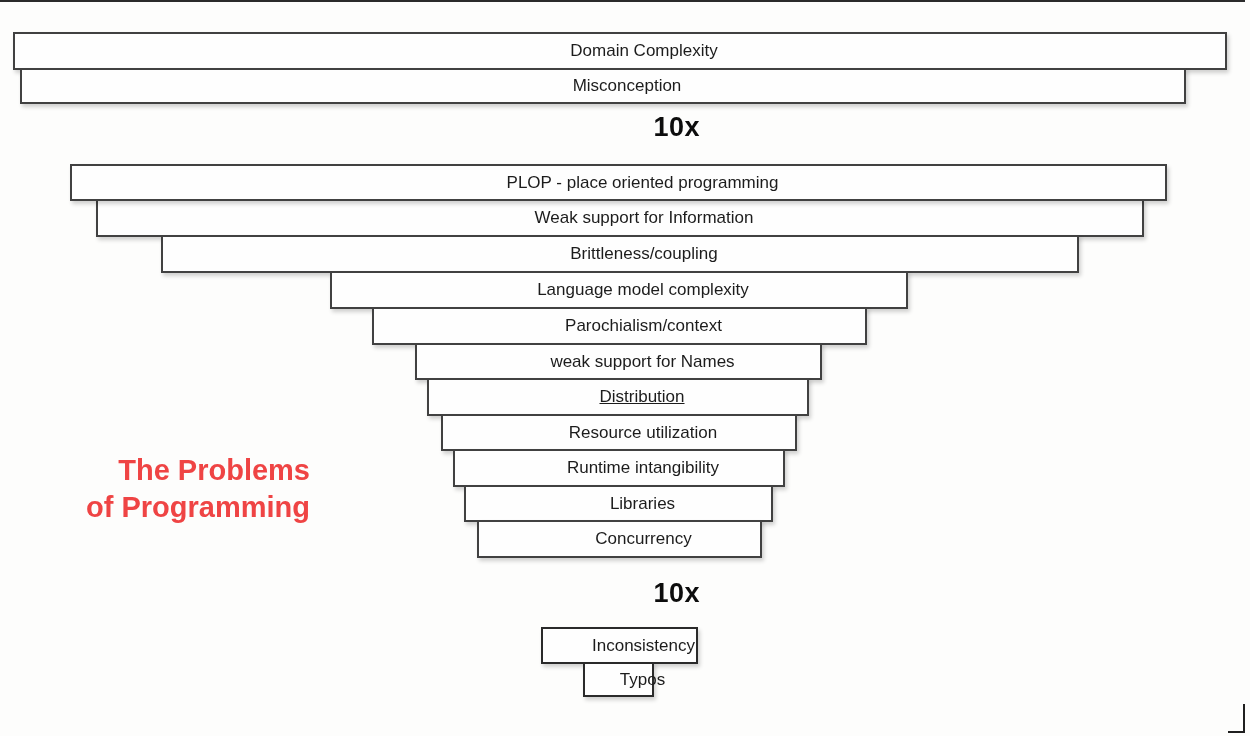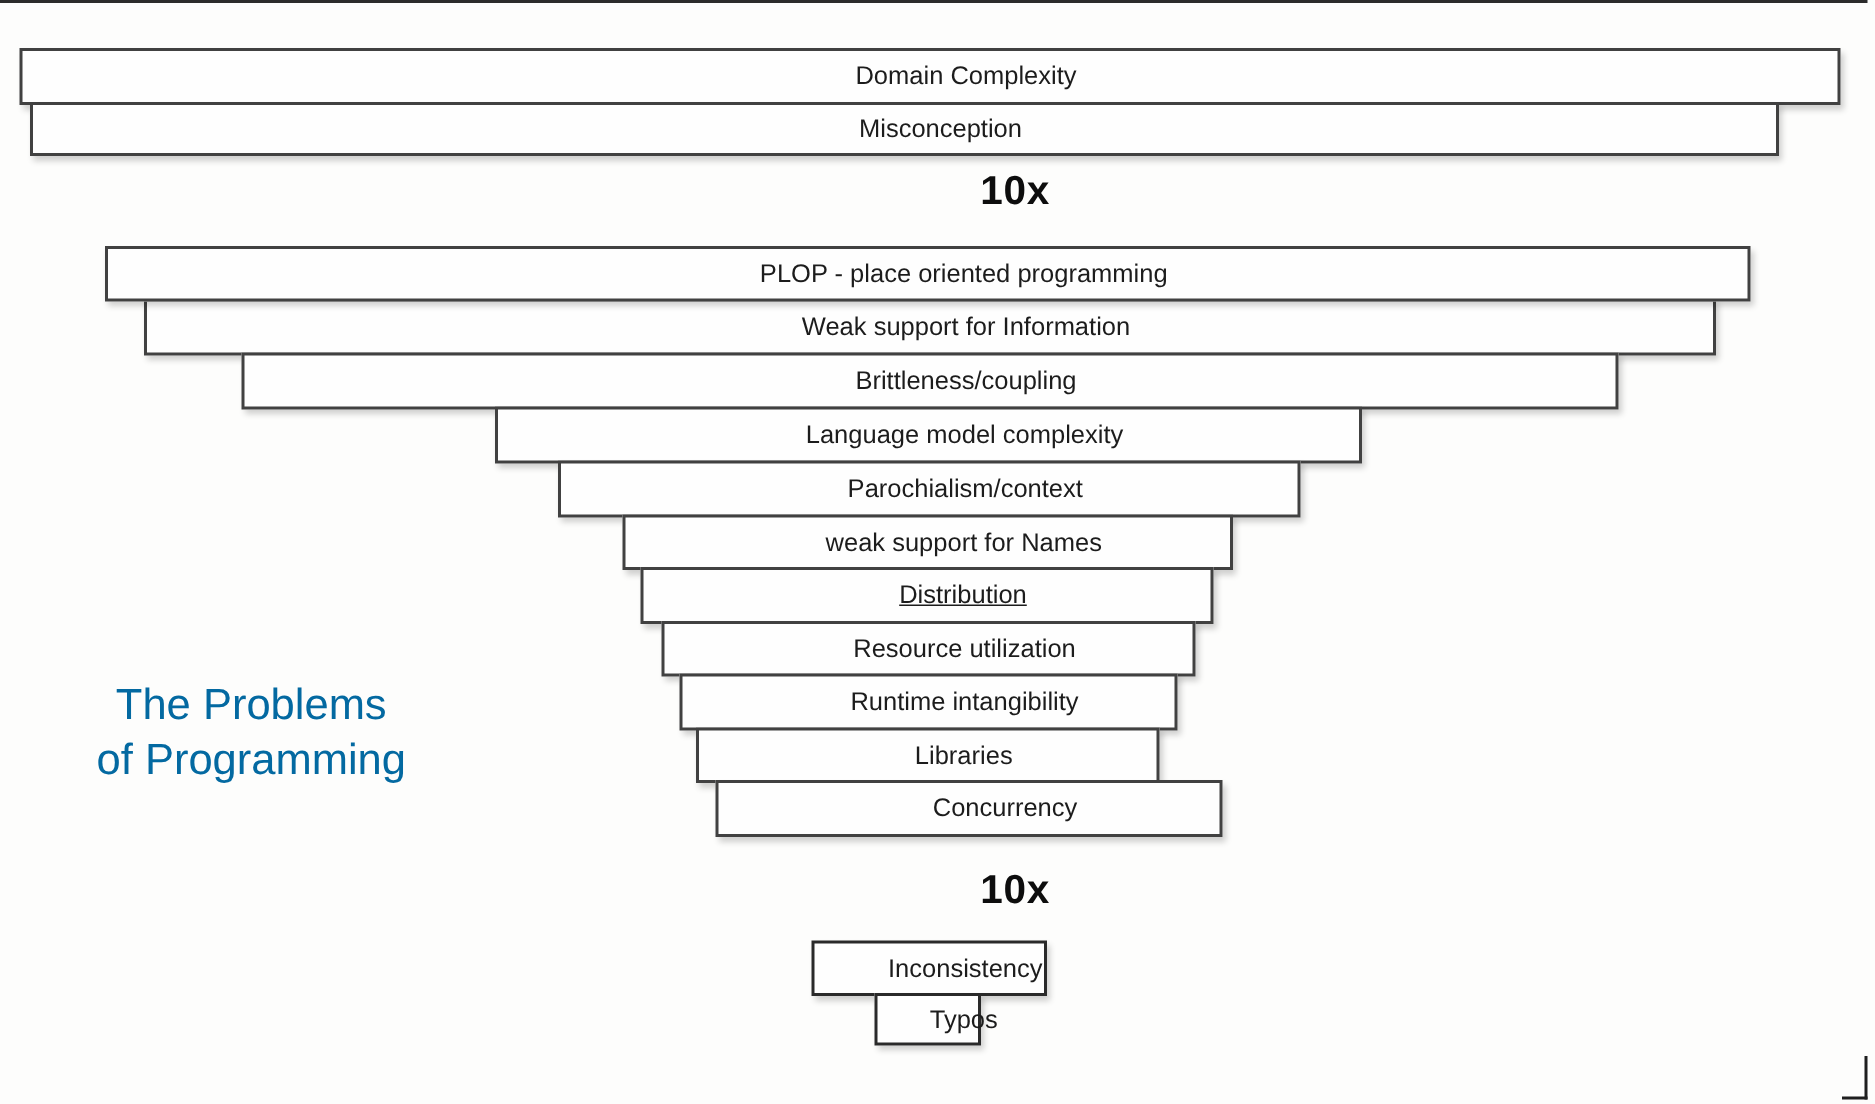"The Problems" .diagram-title { color: #0369a1 -> #ef4444; font-weight: 400 -> 700; text-align: center -> right }
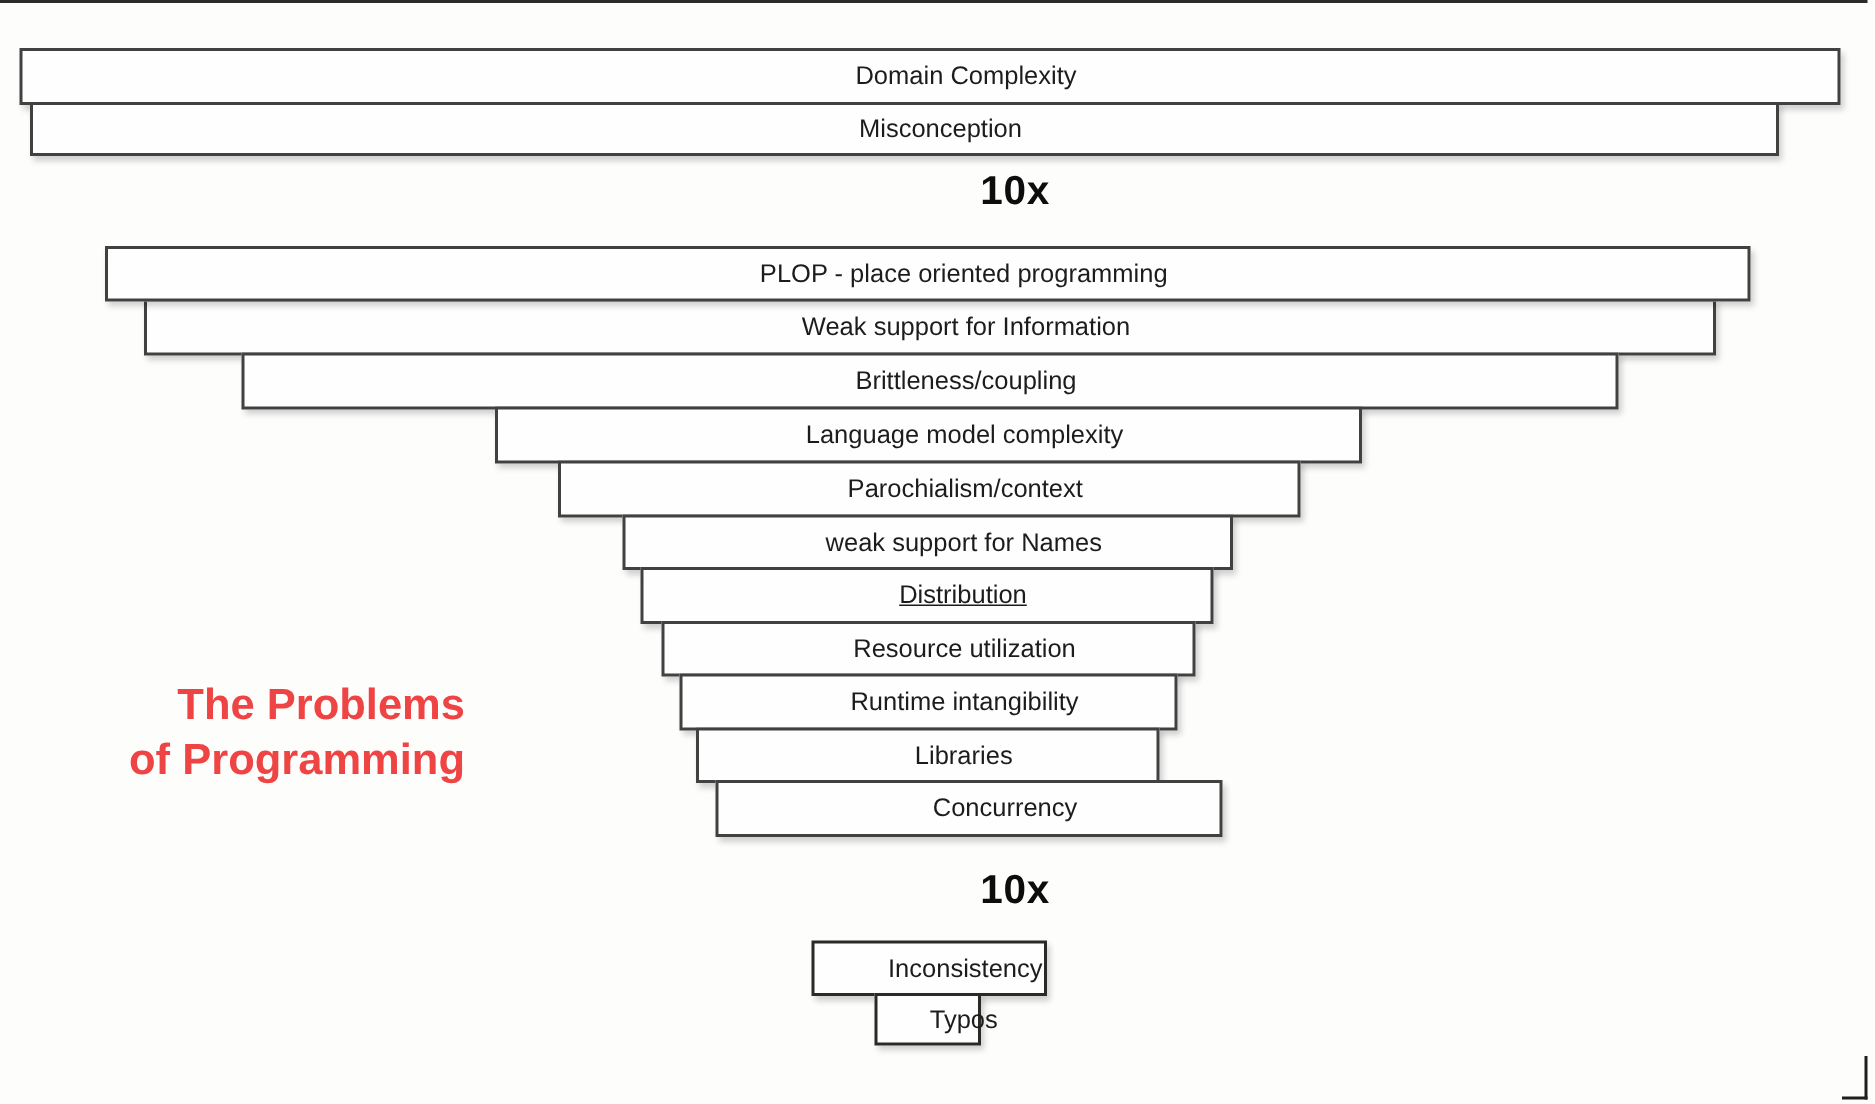"Concurrency" .b-conc { width: 338px -> 285px }
